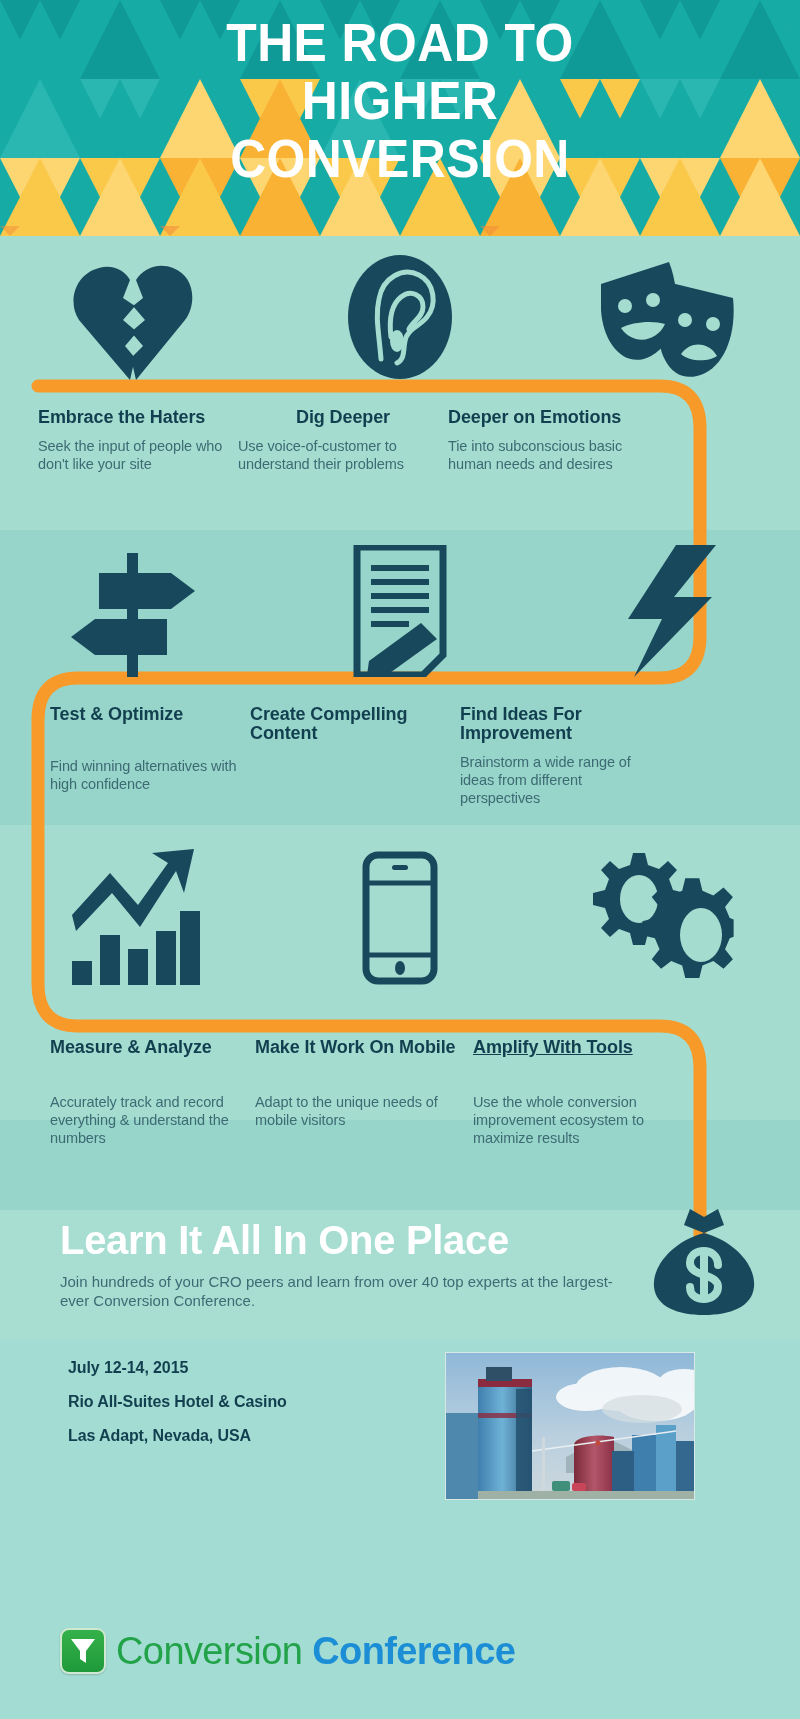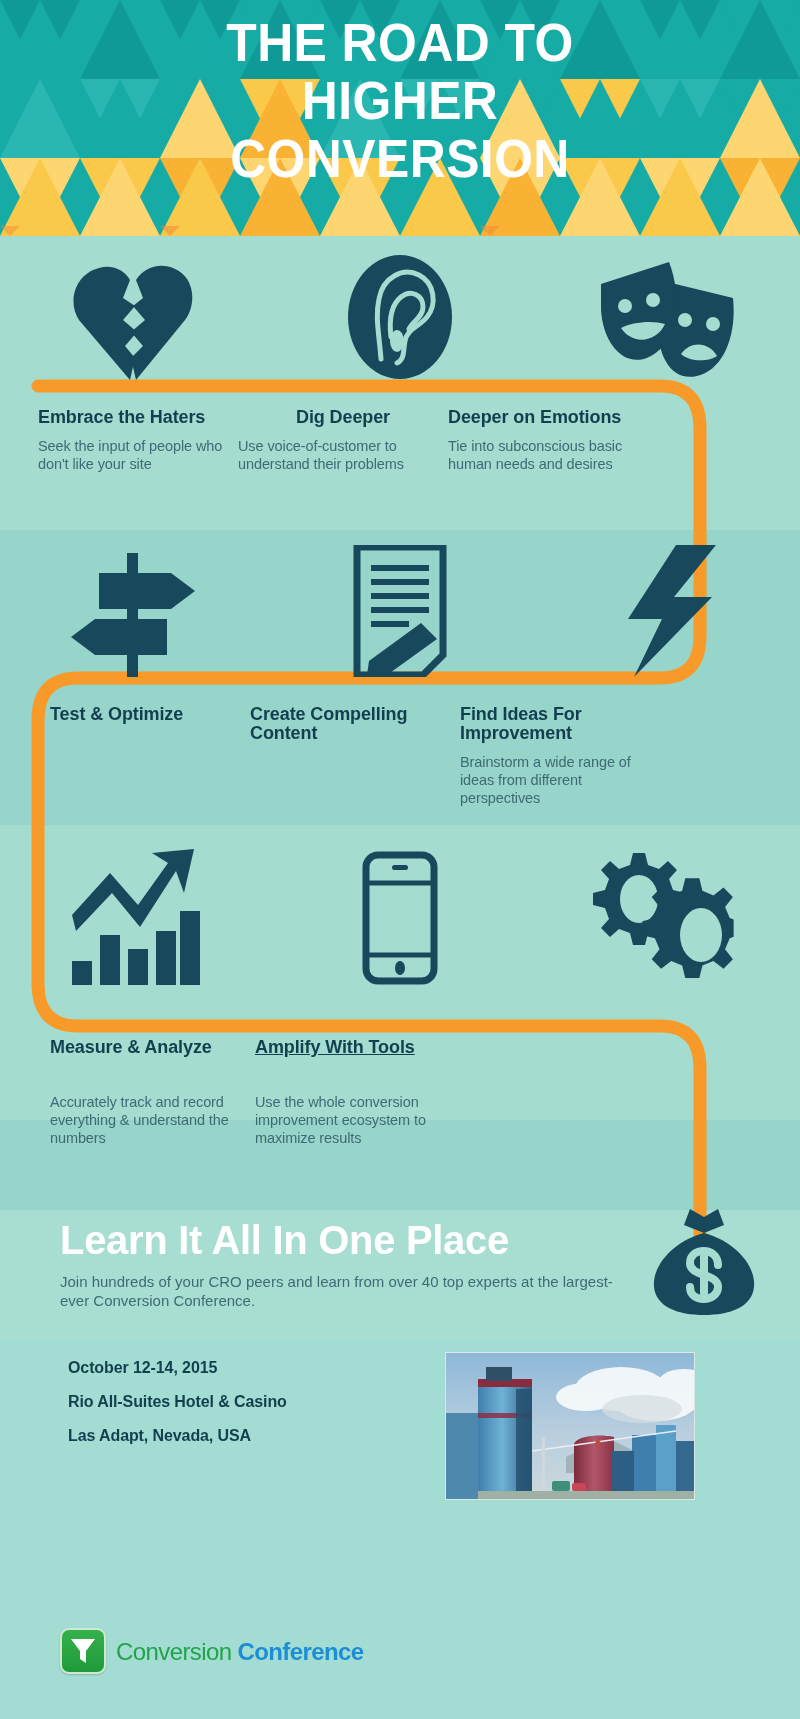"Find winning alternatives with high" div.card-body { html: none -> <div>Find winning alternatives with high confidence</div> }
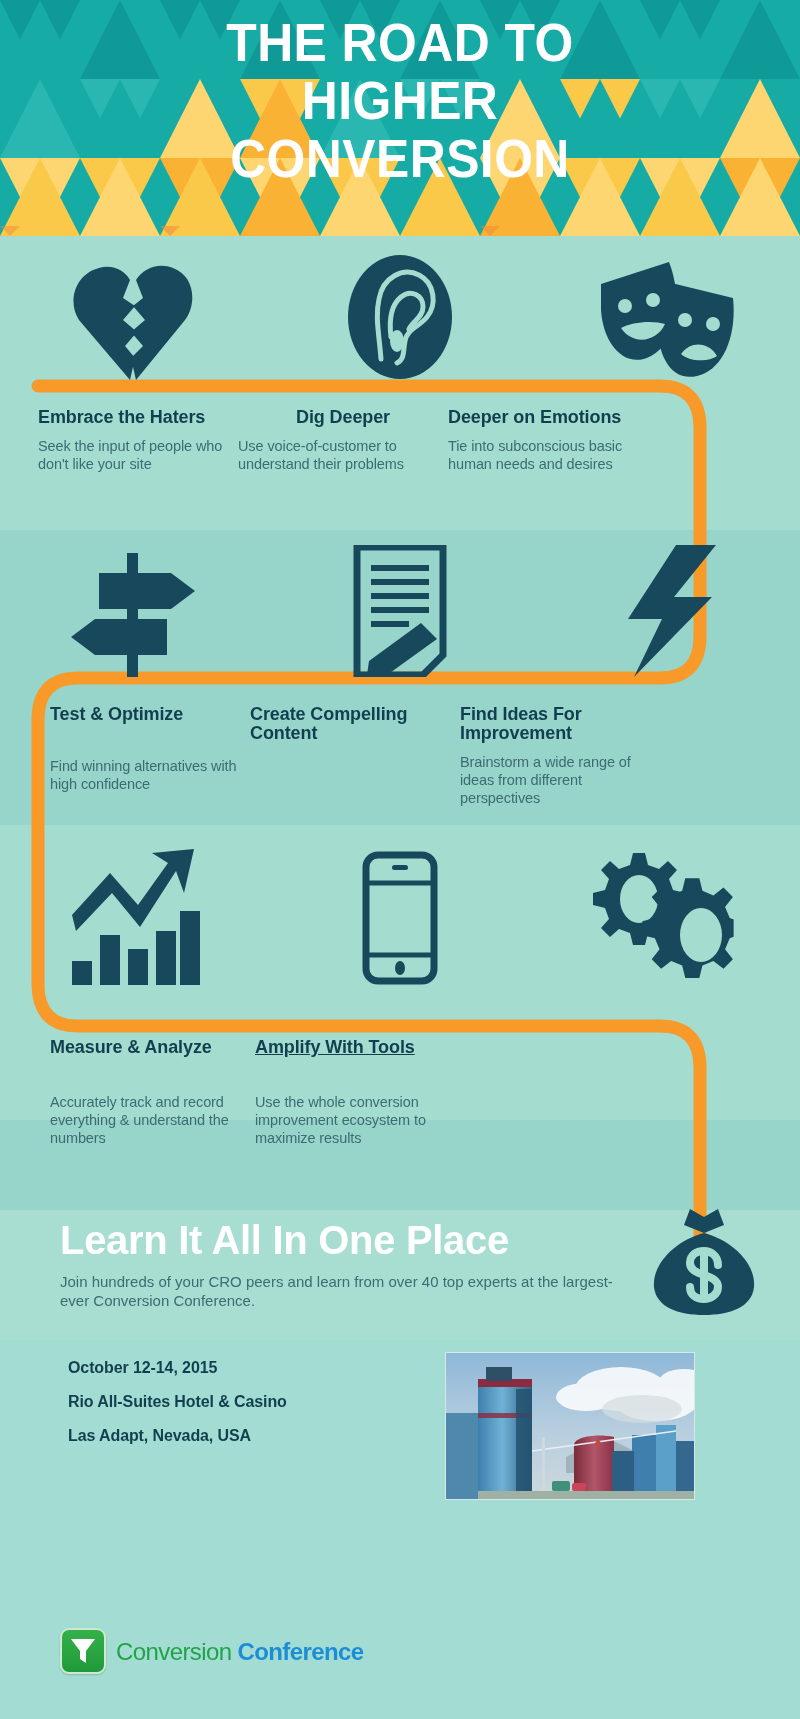"Make It Work On Mobile" div.text-cell { html: none -> <div> <div>Make It Work On Mobile</div> <div>Adapt to the unique needs of mobile visitors</div> </div> }
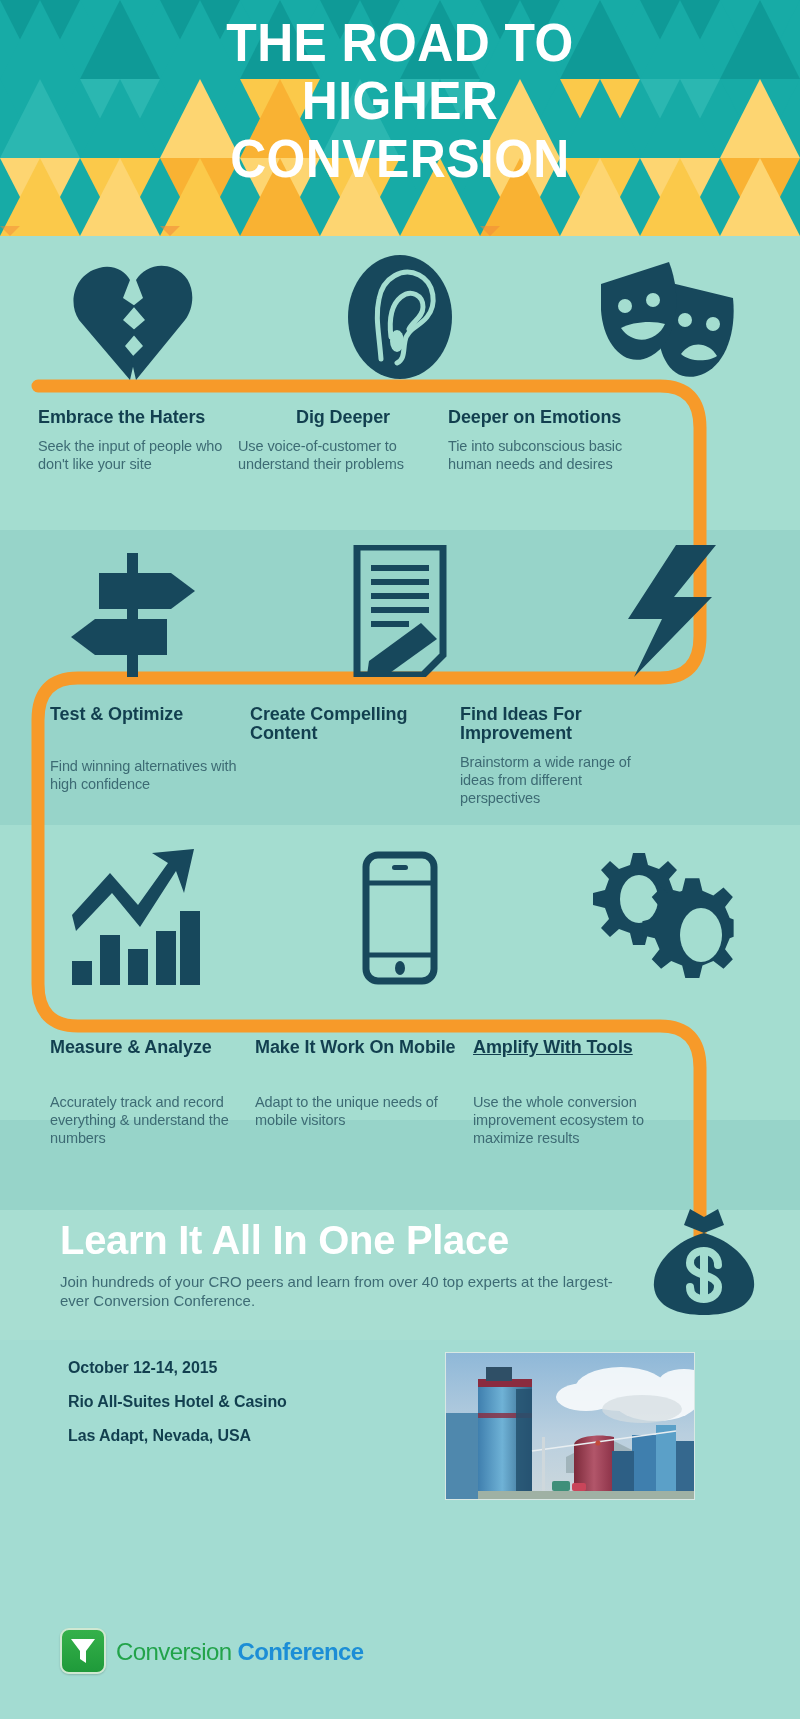"October 12-14, 2015" div.event-line { text: October -> July }
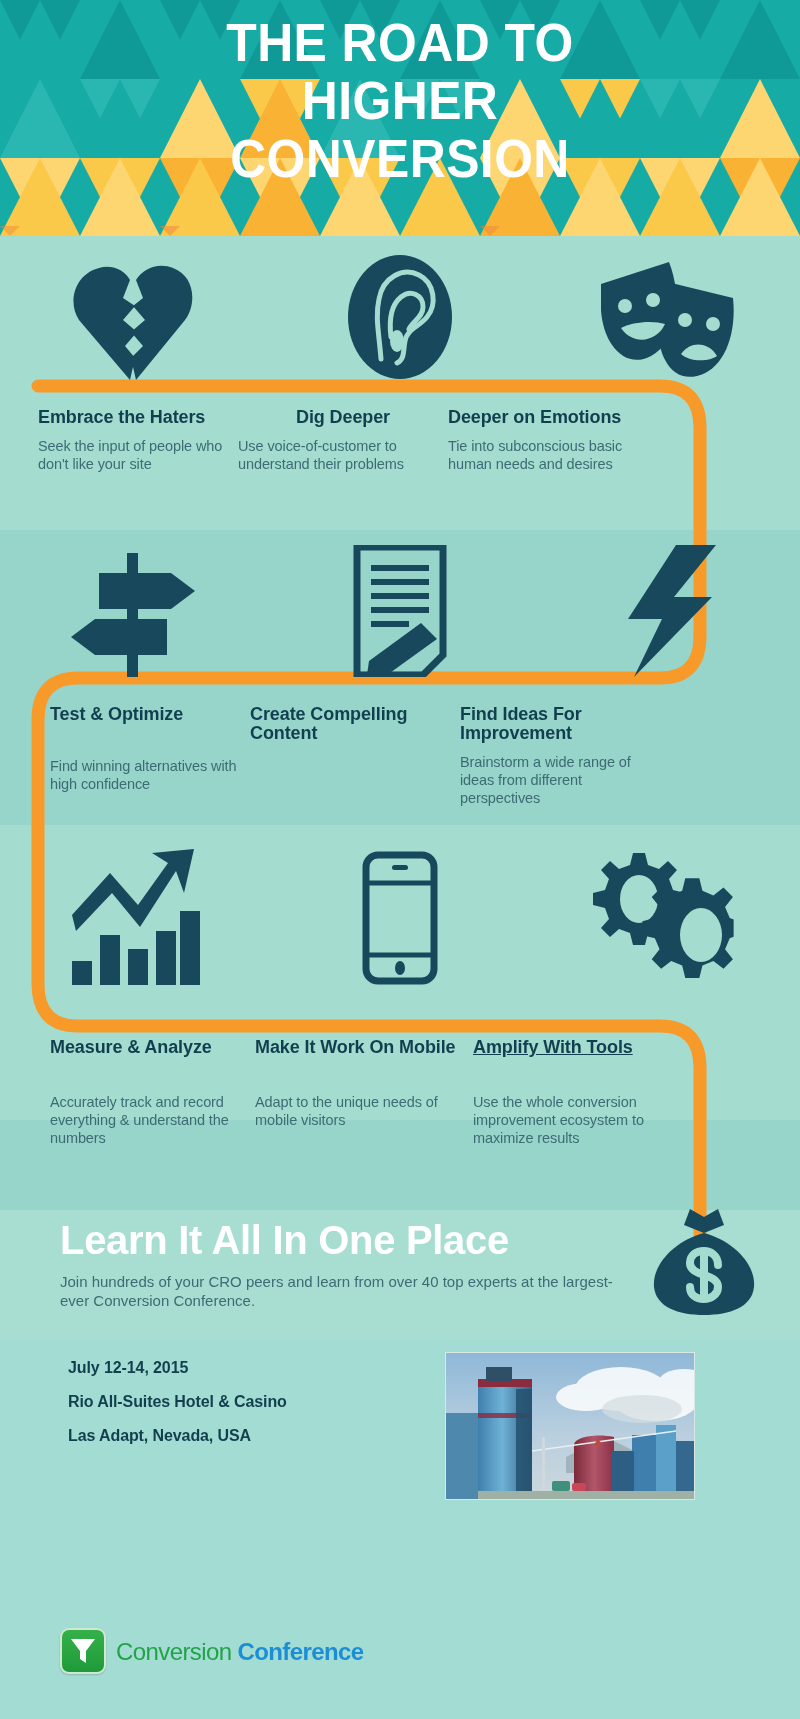"Conversion Conference" .logo-text { font-size: 24px -> 38px }
